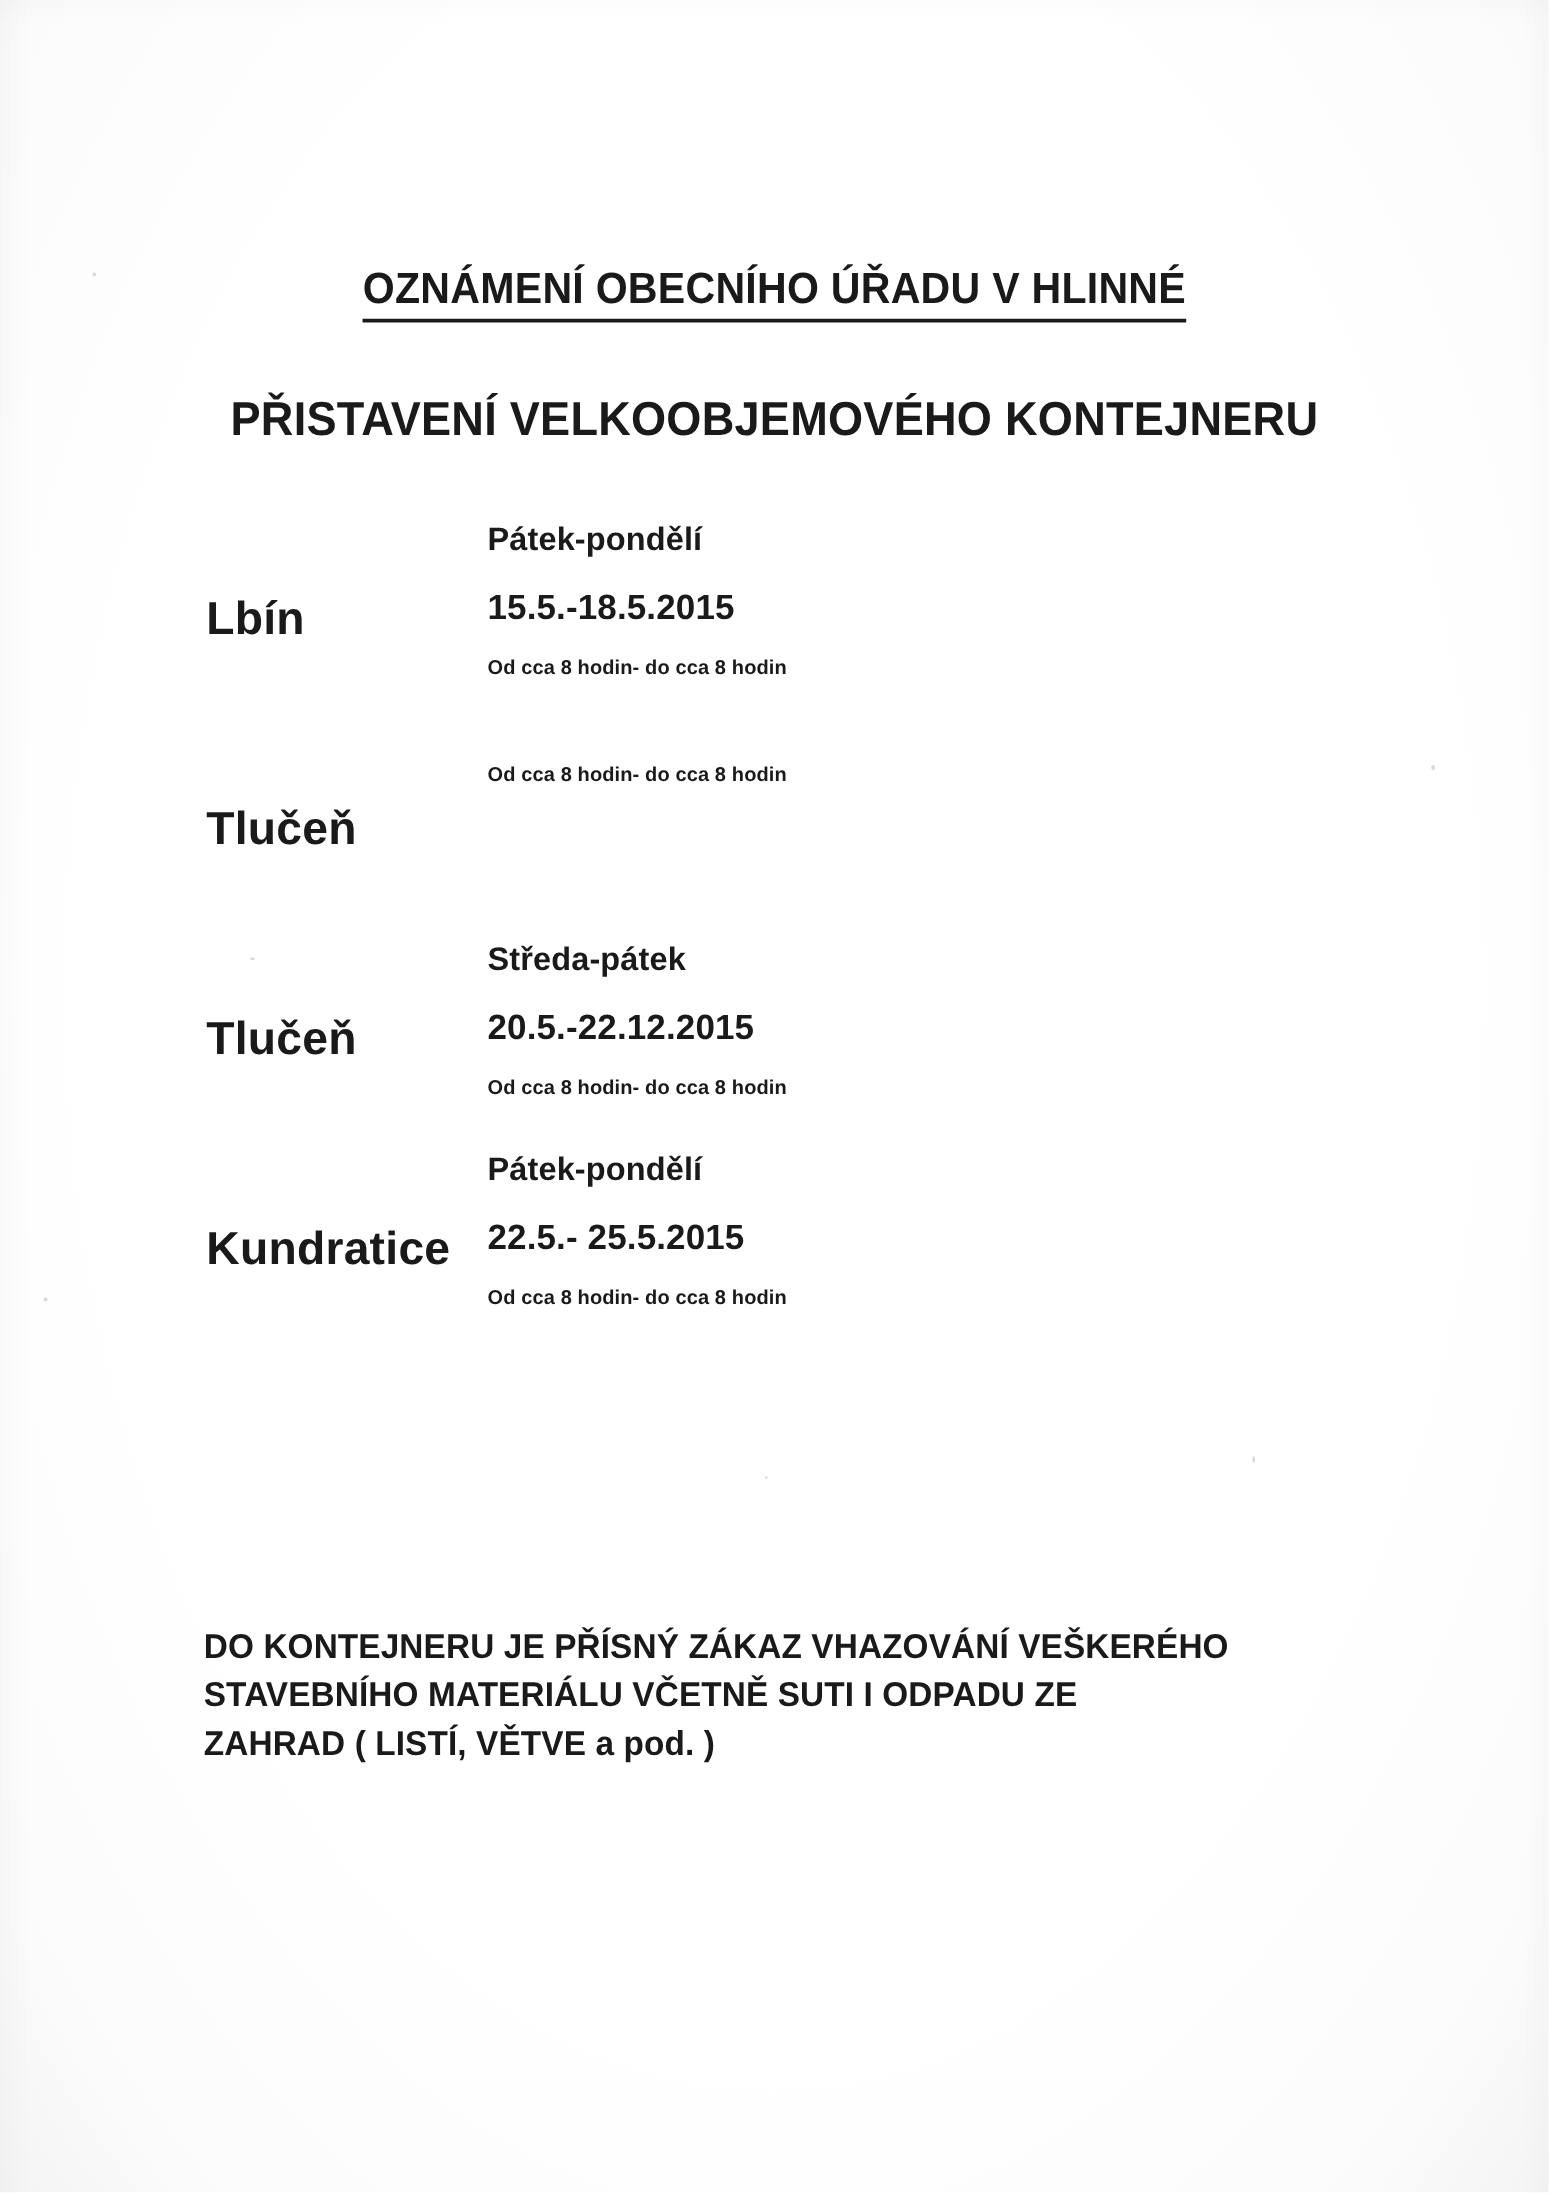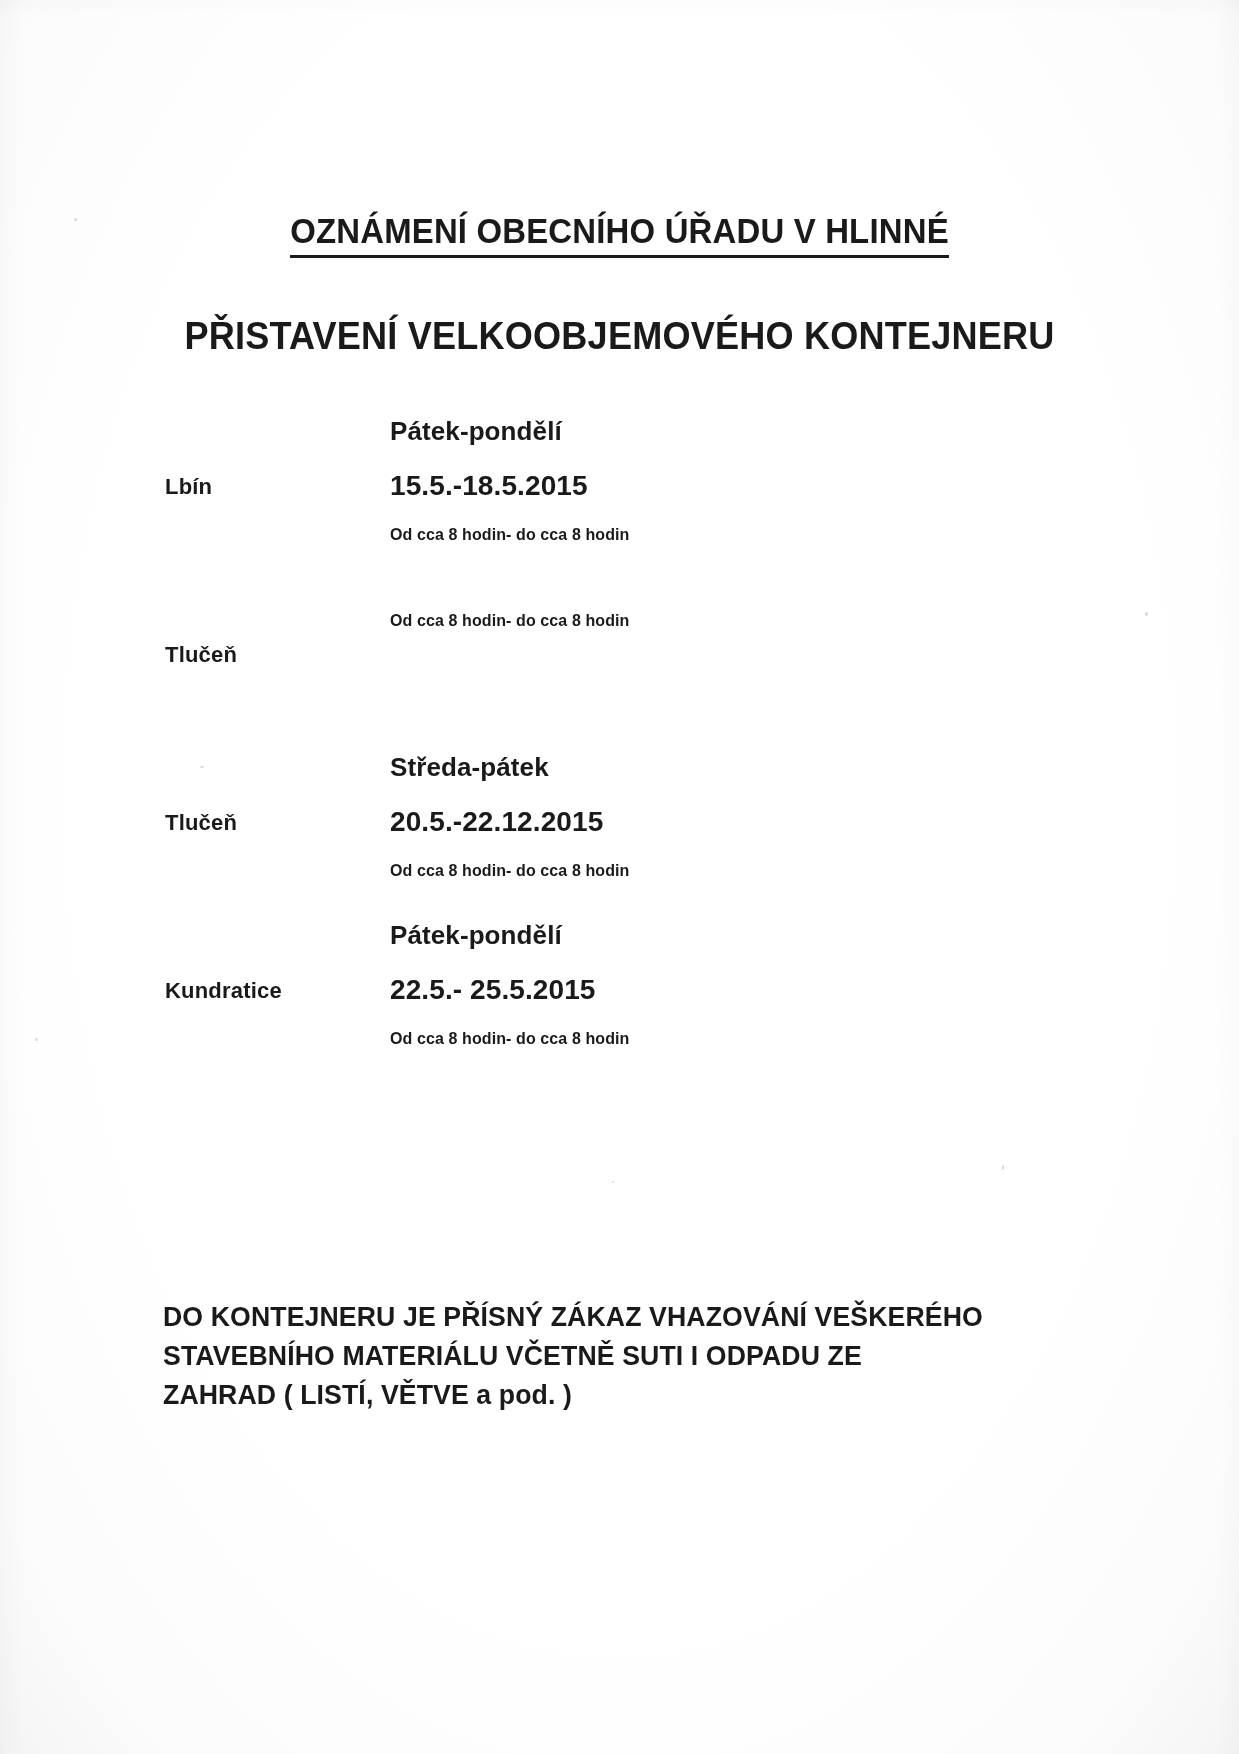"Lbín" .entry .place { font-size: 22px -> 37px }
